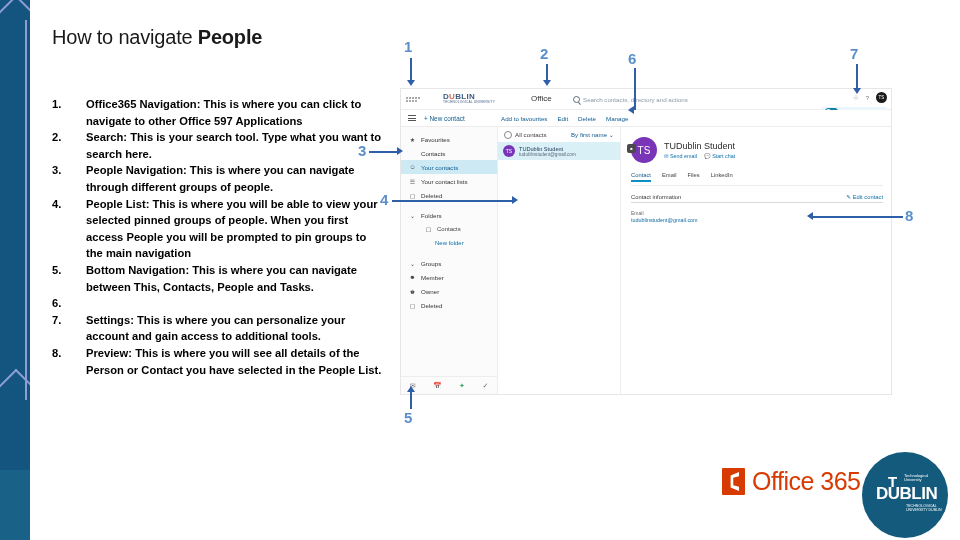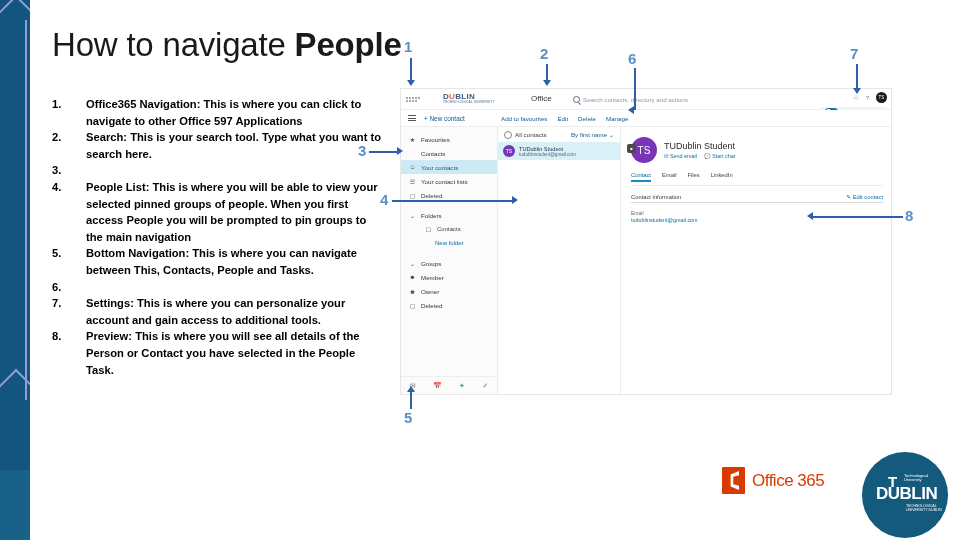"How to navigate People" .title { font-size: 33px -> 20px }
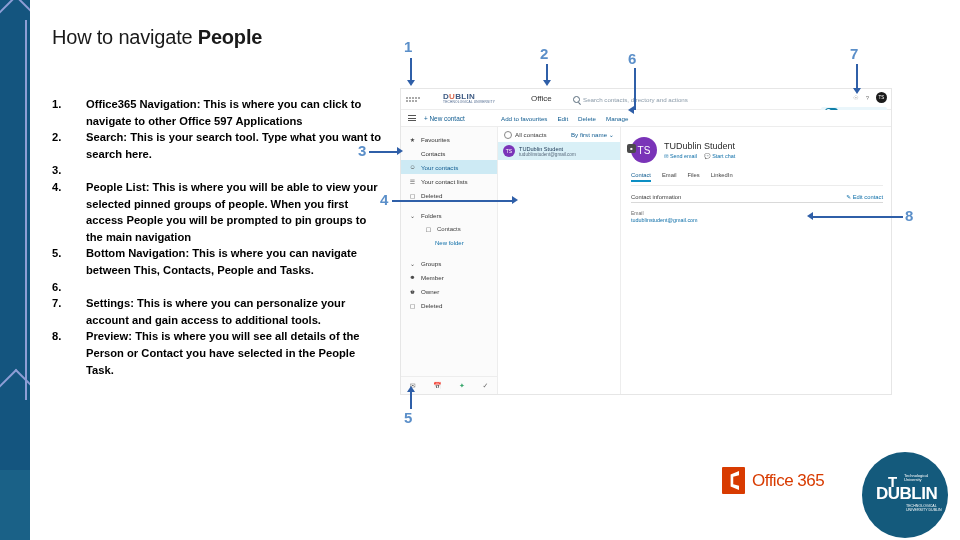"People Navigation: This is where" span.txt { html: none -> <span>People Navigation: This is where you can navigate through different groups of people.</span> }
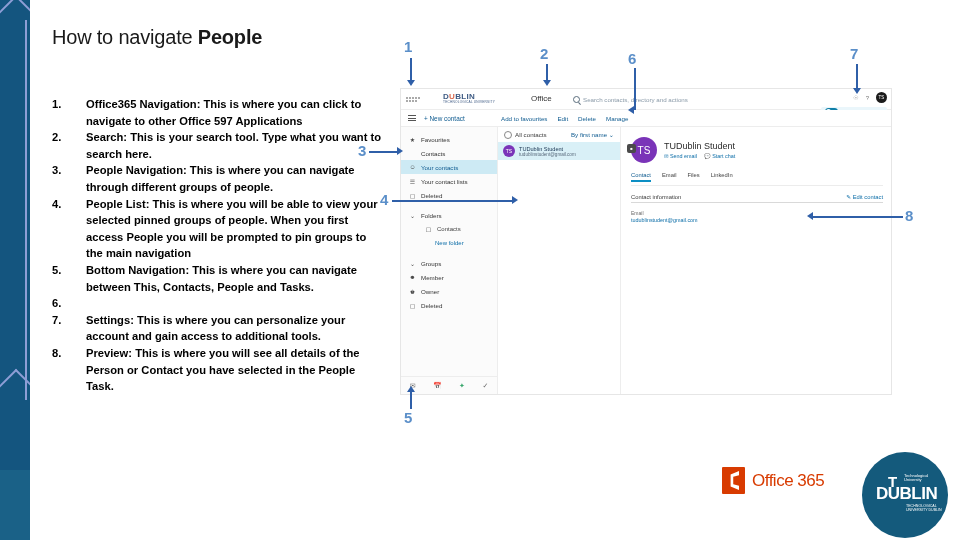"Preview: This is where you" span.txt { text: Task -> List }
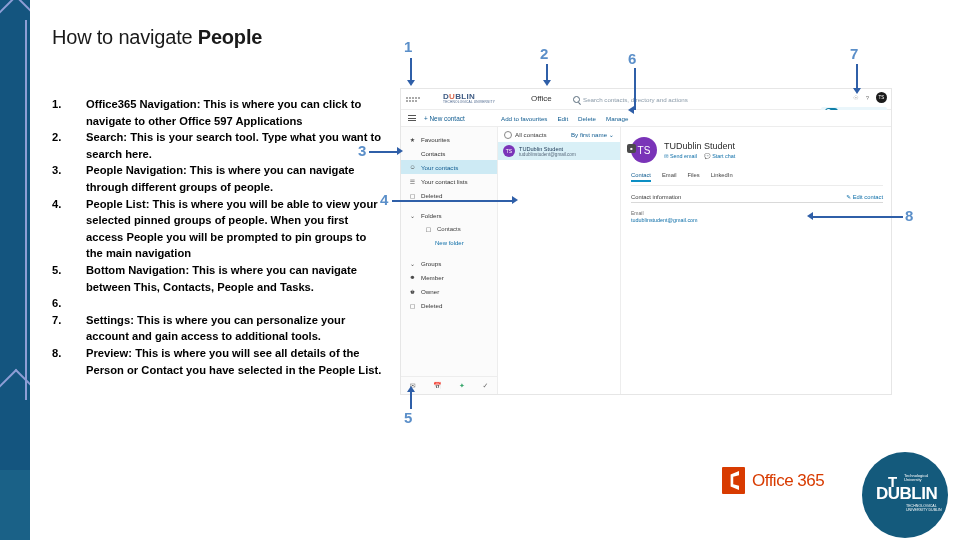"Office 365" .o365 .wd { font-size: 17px -> 25px }
